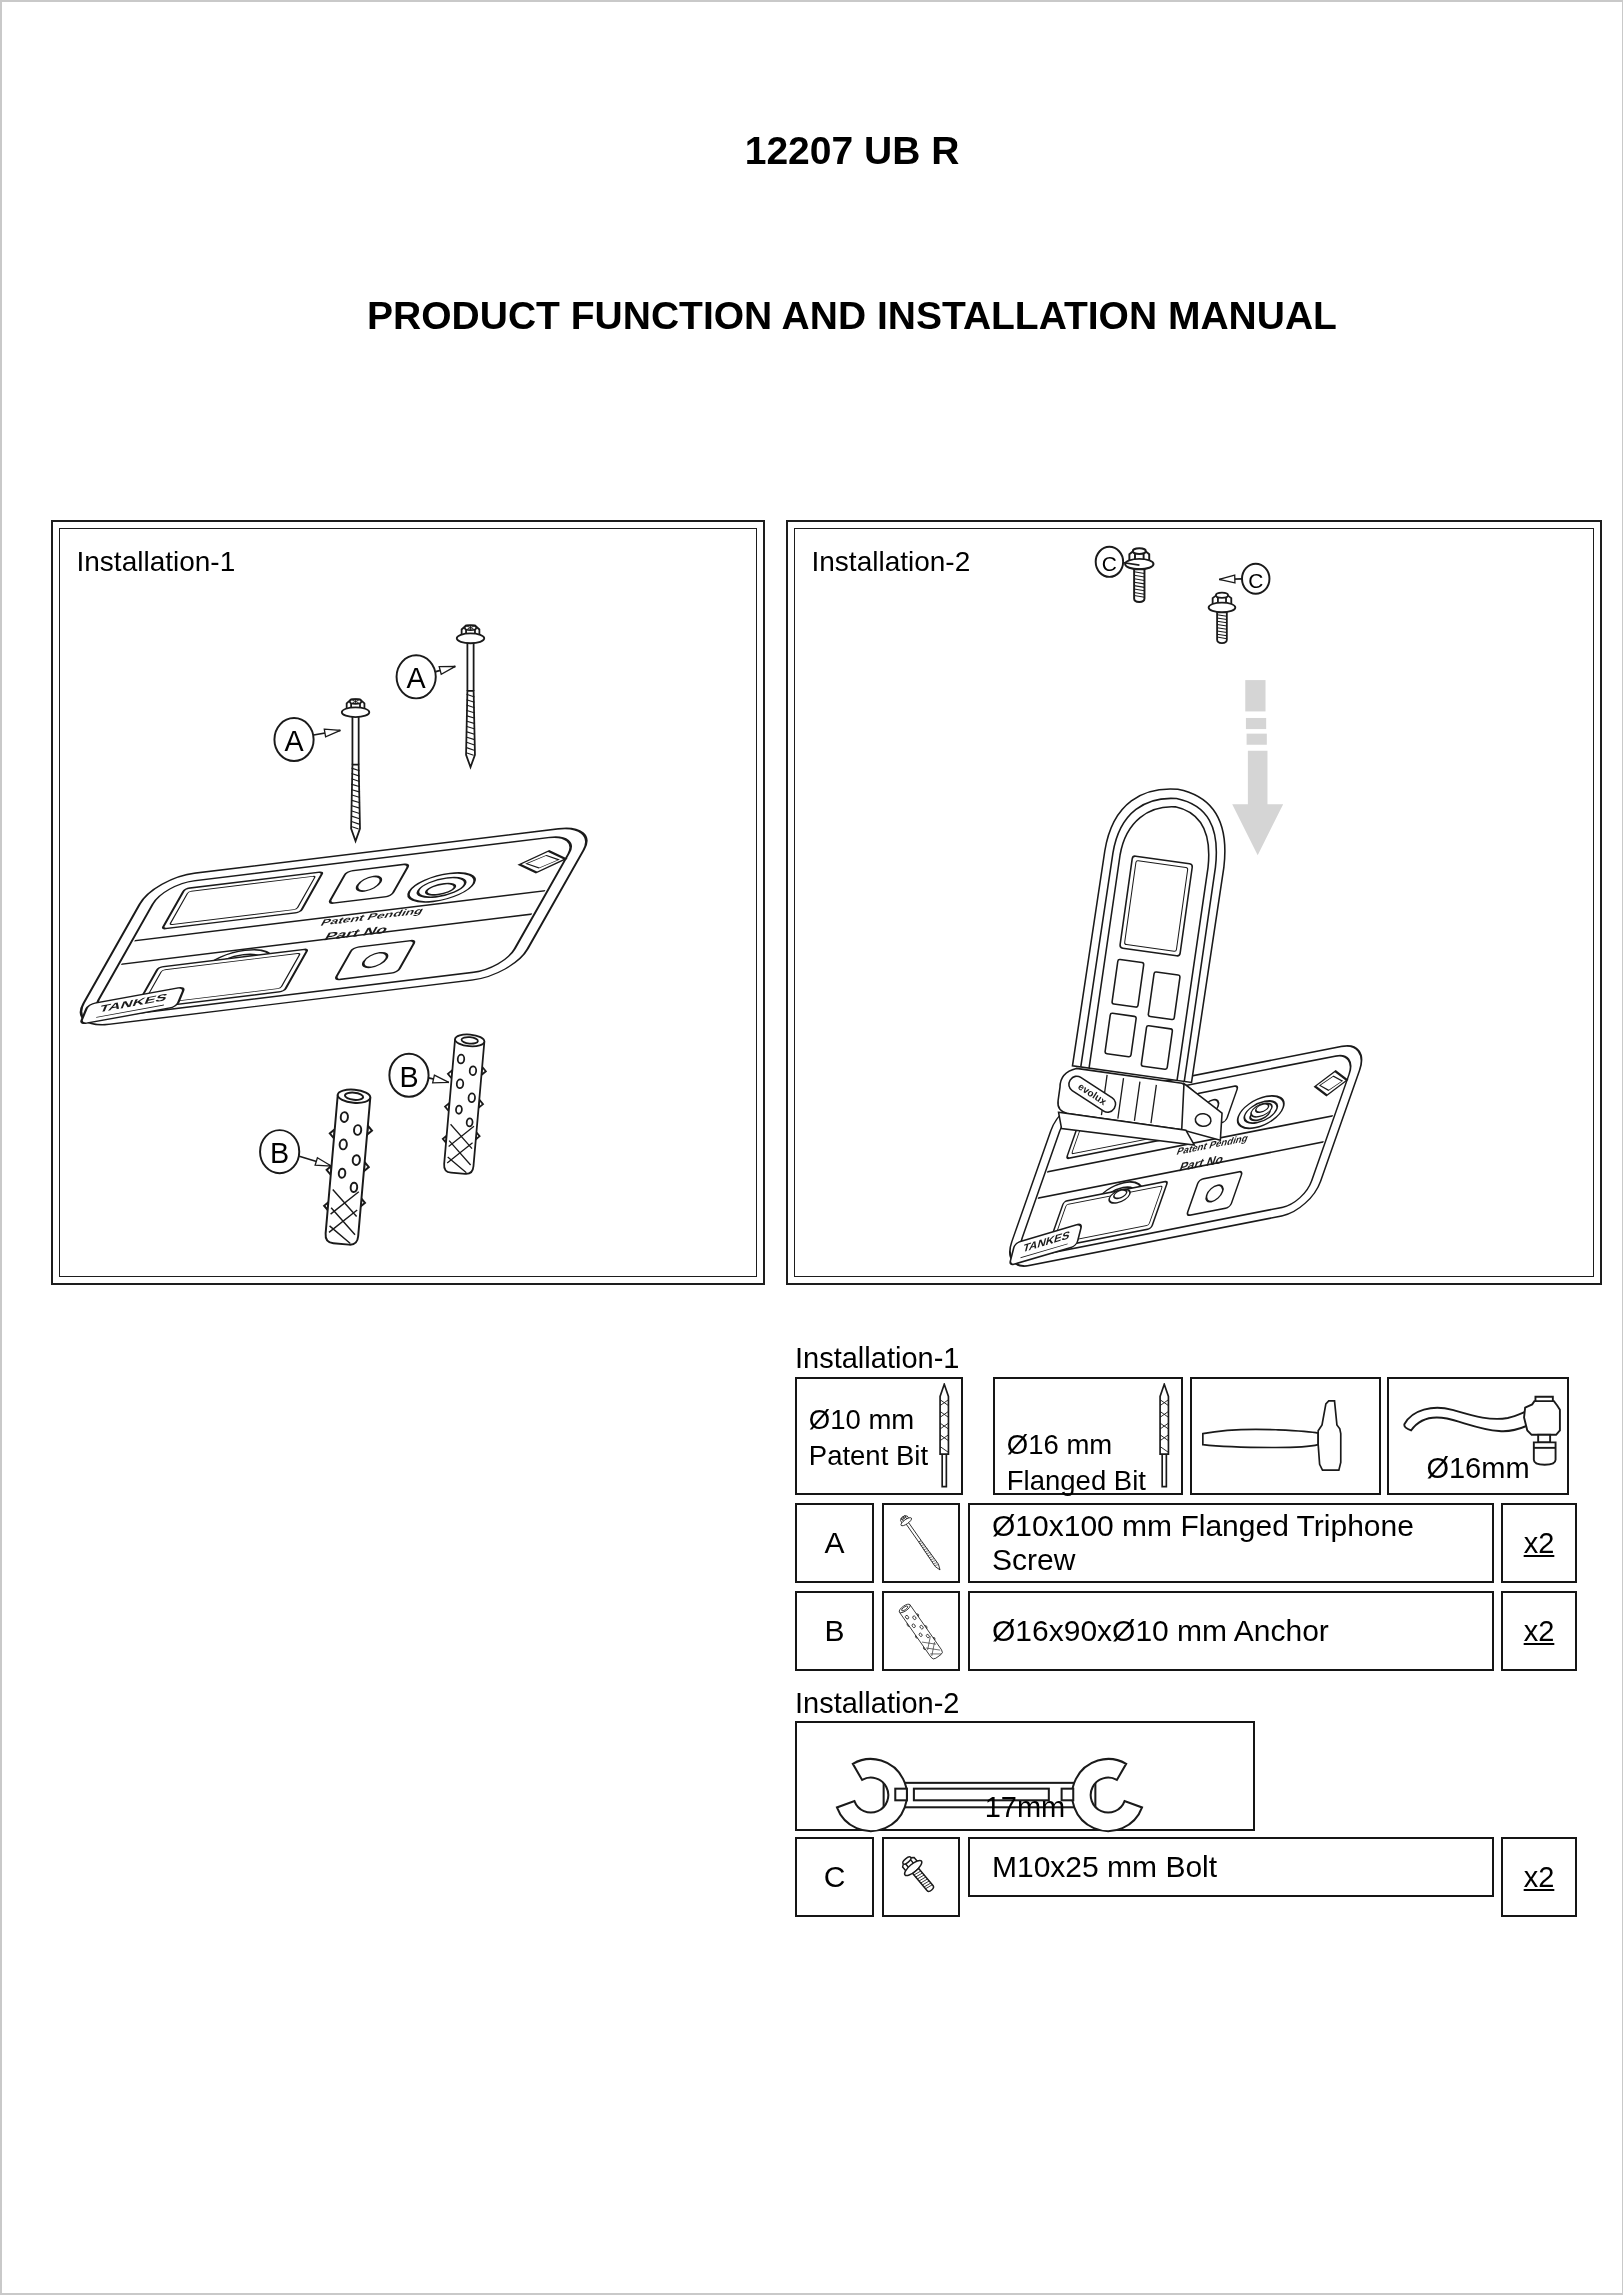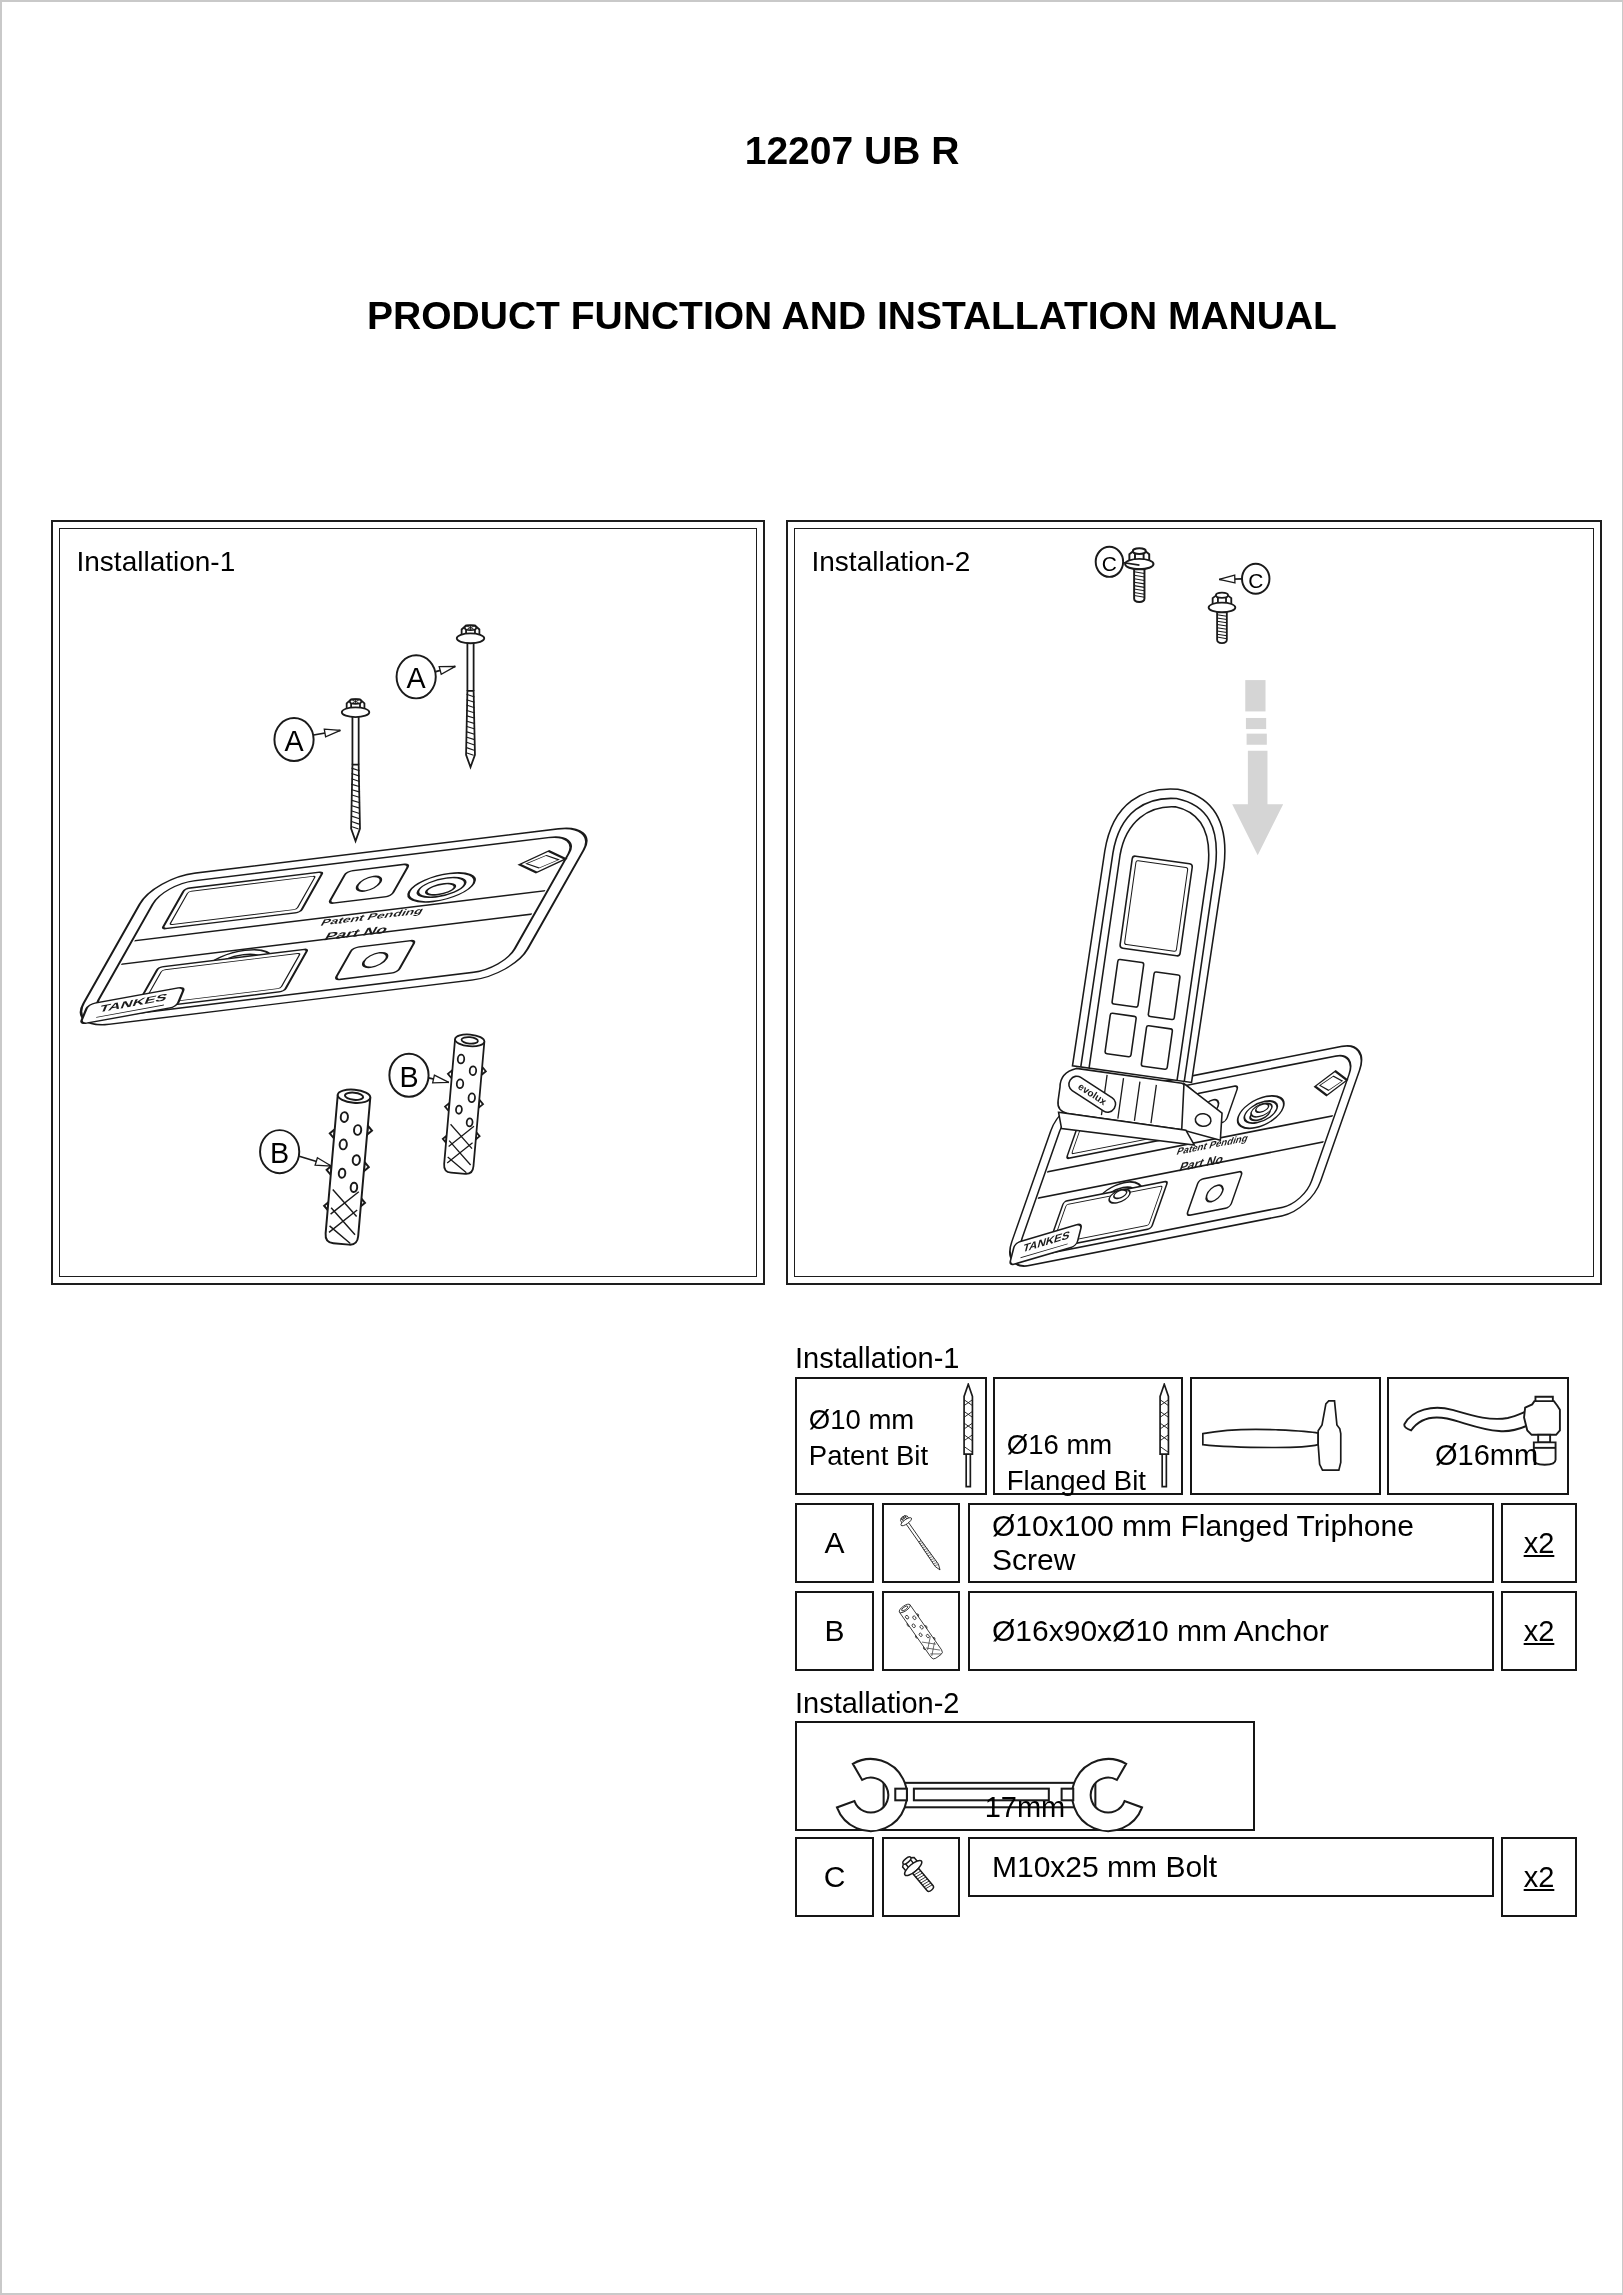"Ø10 mm" .tb1 { width: 192px -> 168px }
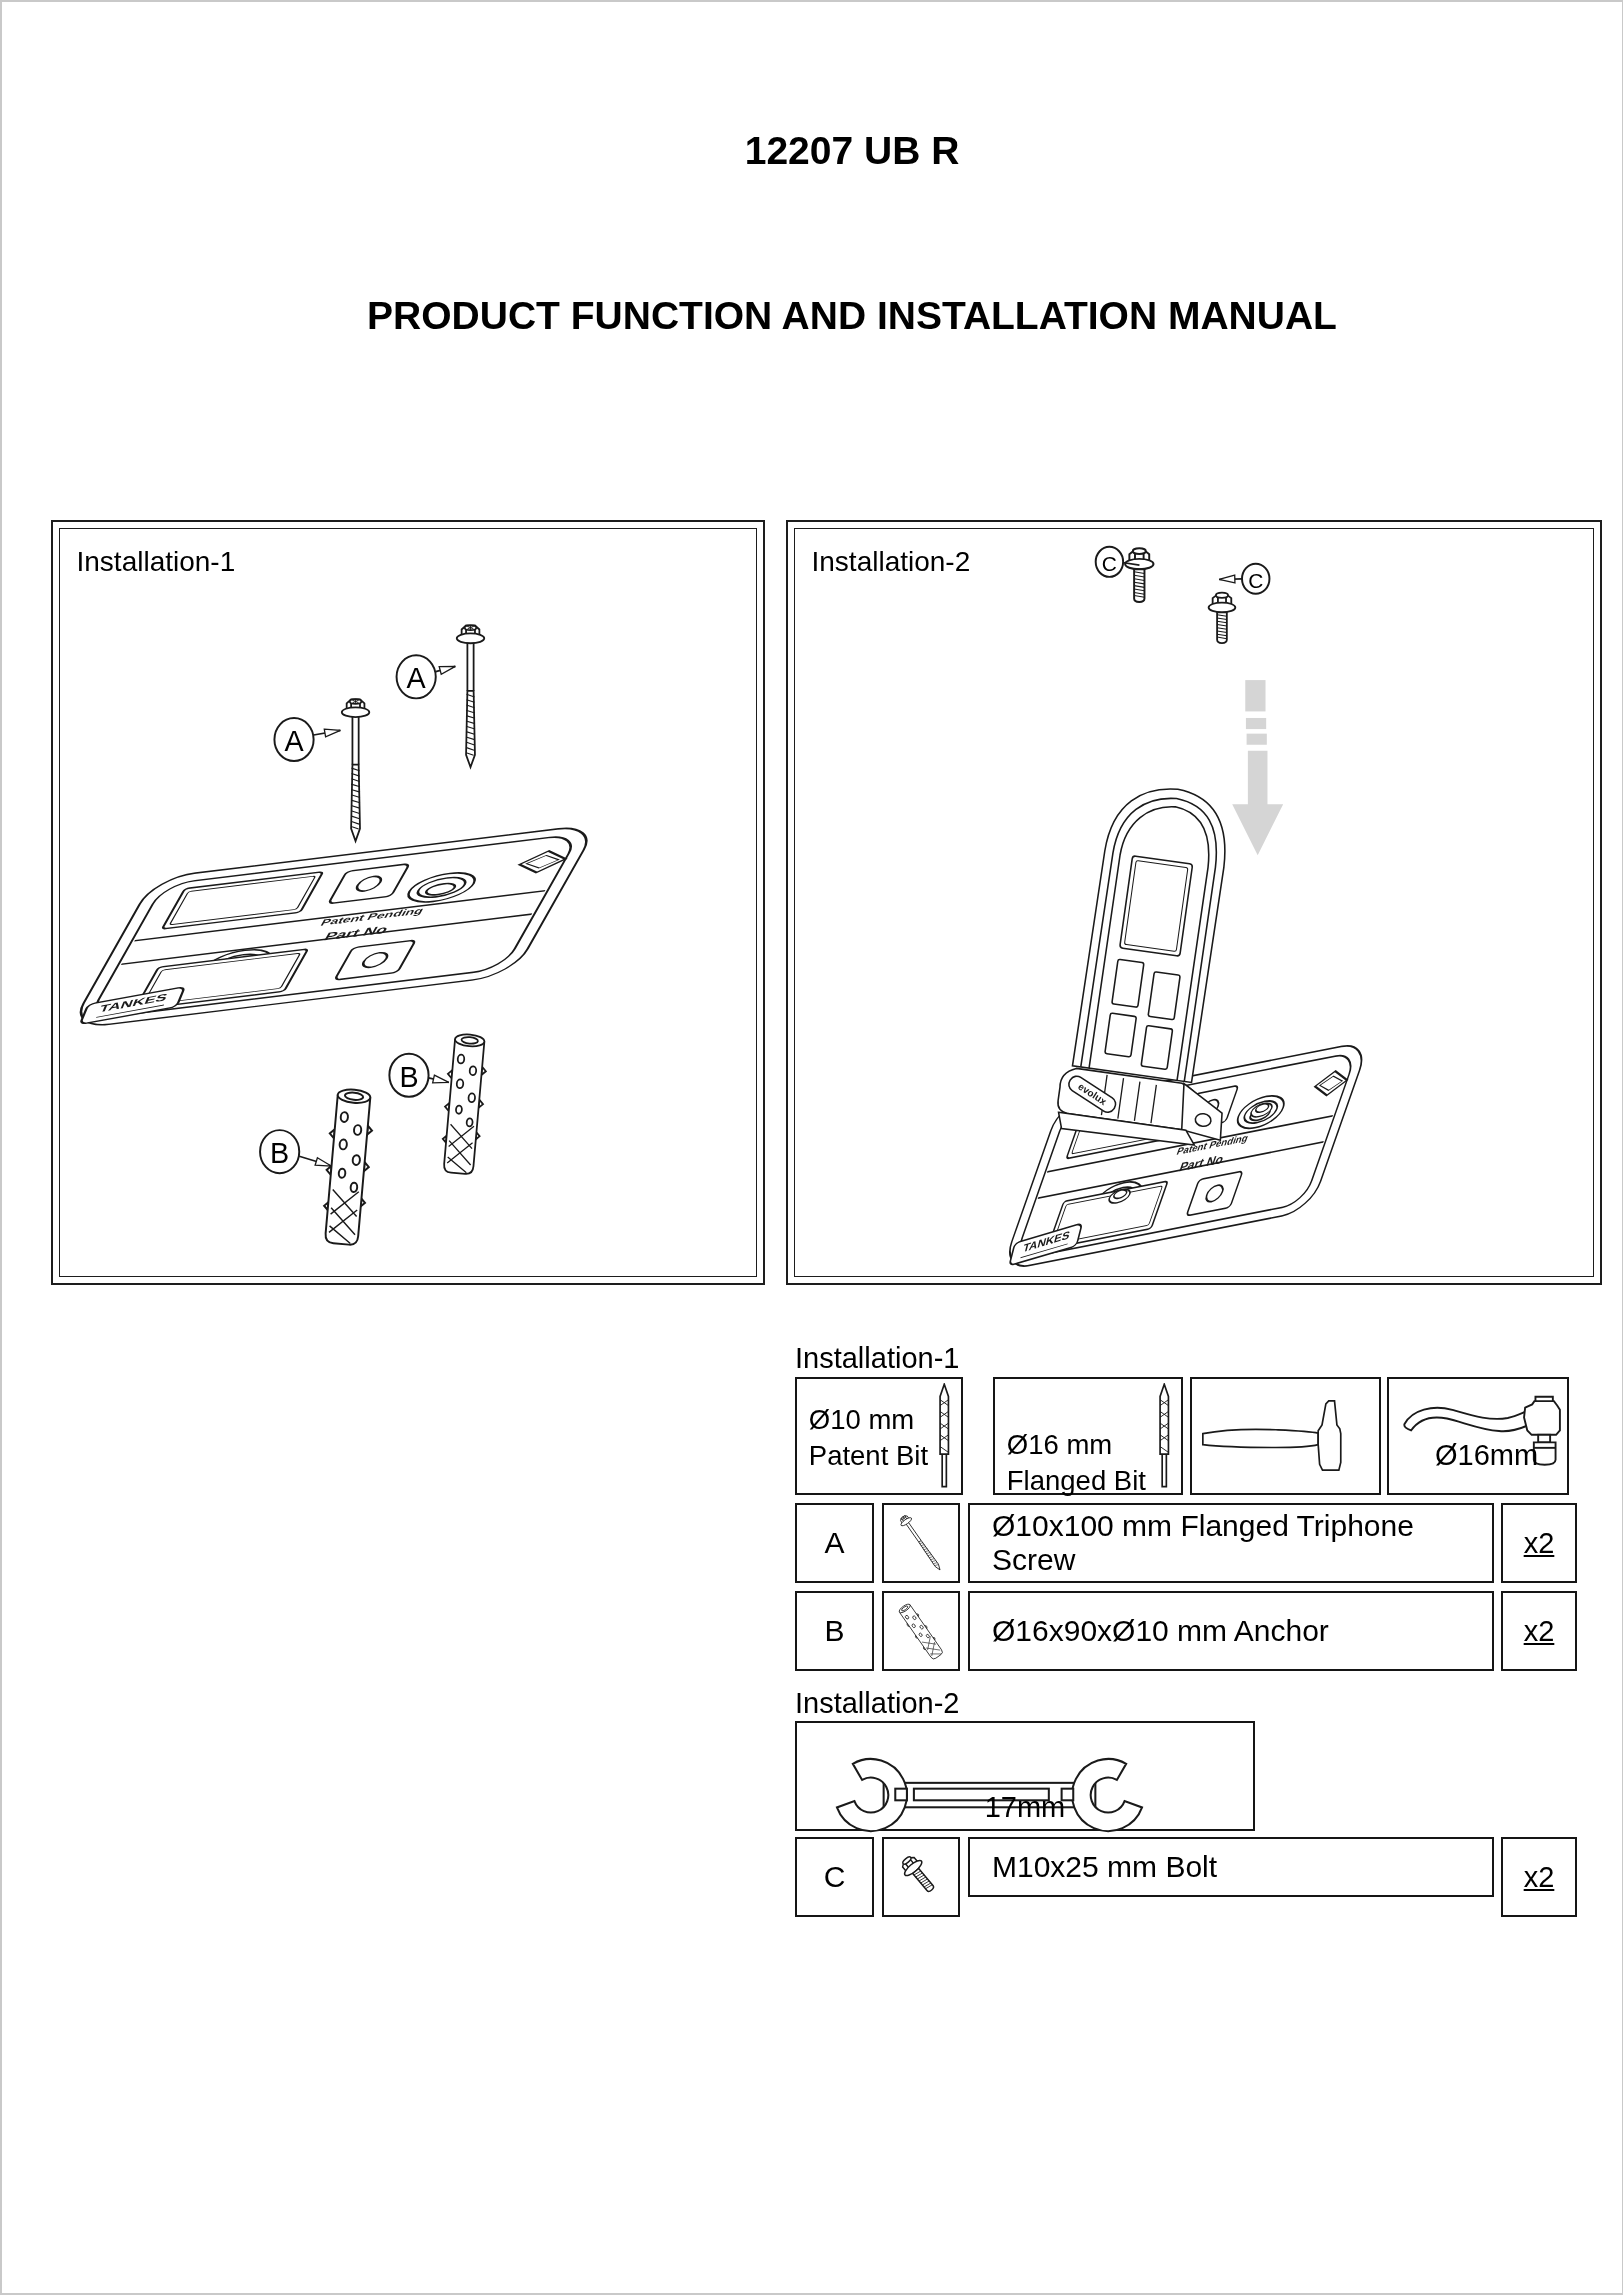"Ø16mm" .tool4-label { bottom: 21px -> 8px; margin-left: 46px -> none; text-align: left -> center }
